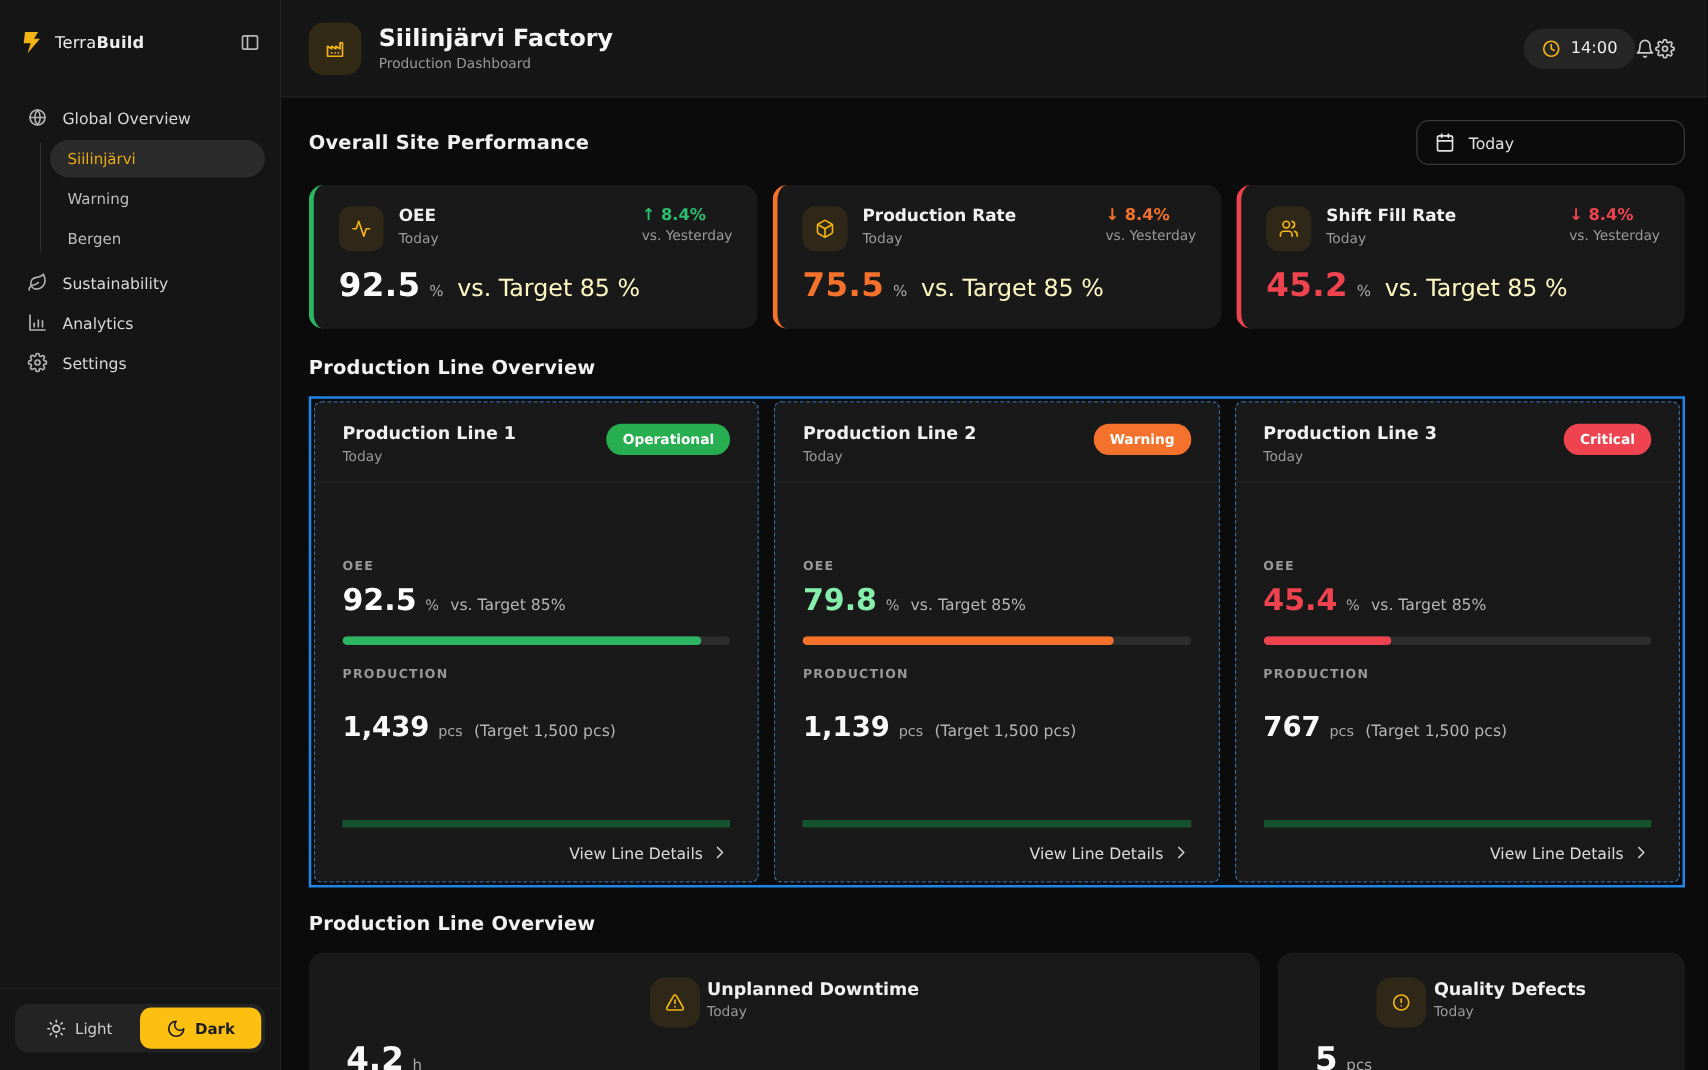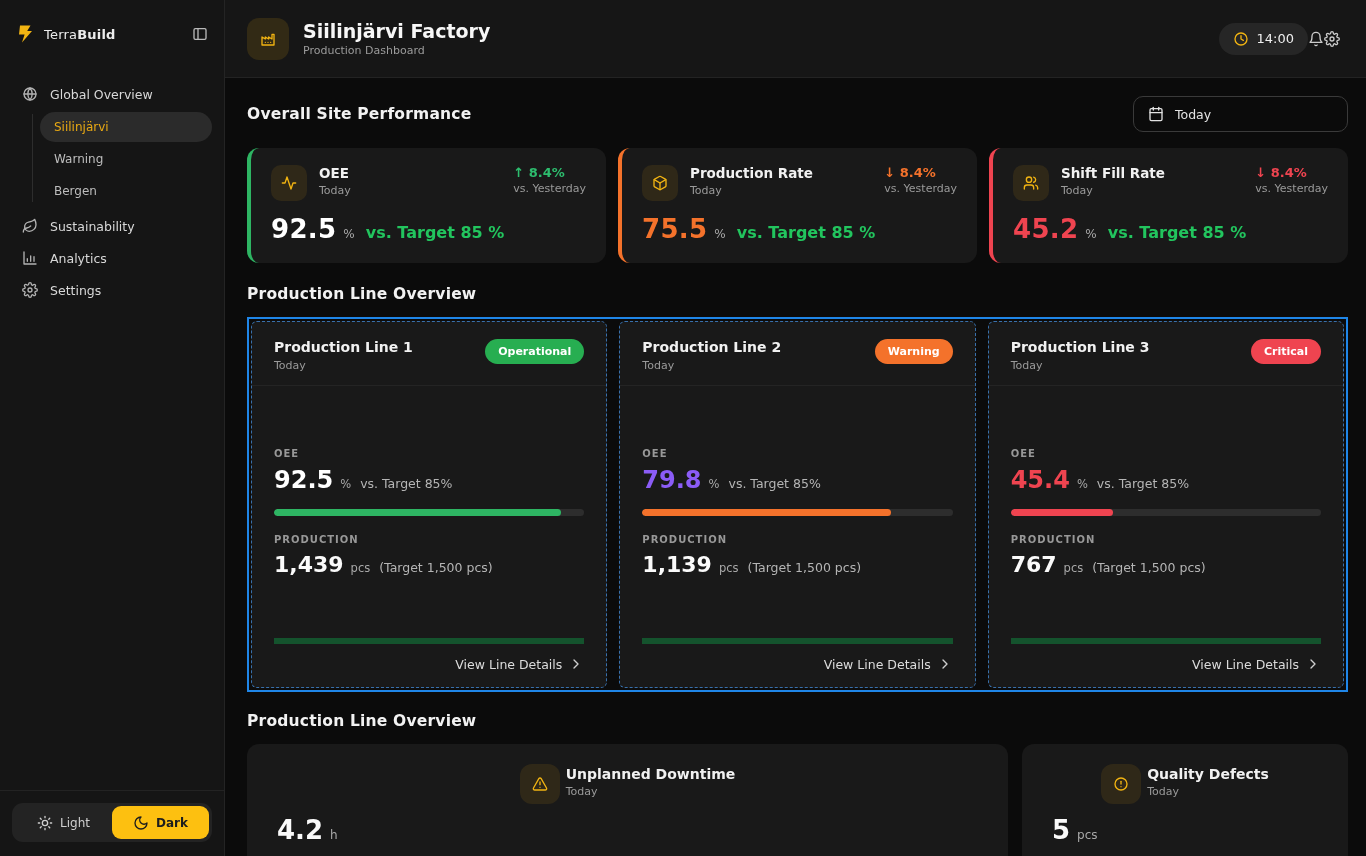"vs. Target 85 %" .kpi-target { color: #22c55e -> #fef9c3; font-size: 16px -> 19px; font-weight: bold -> none }
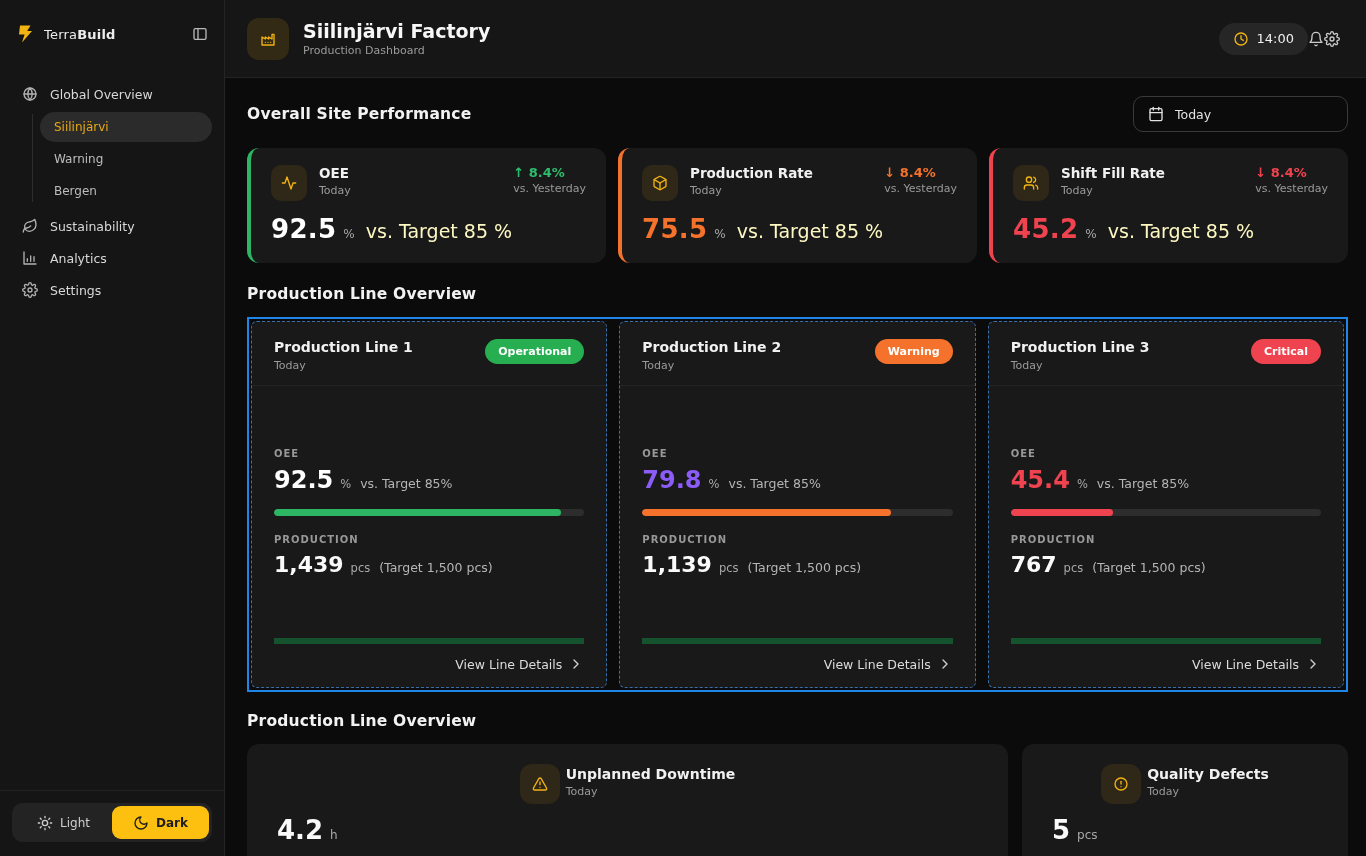"79.8" span.oee-value { color: #8b5cf6 -> #86efac }
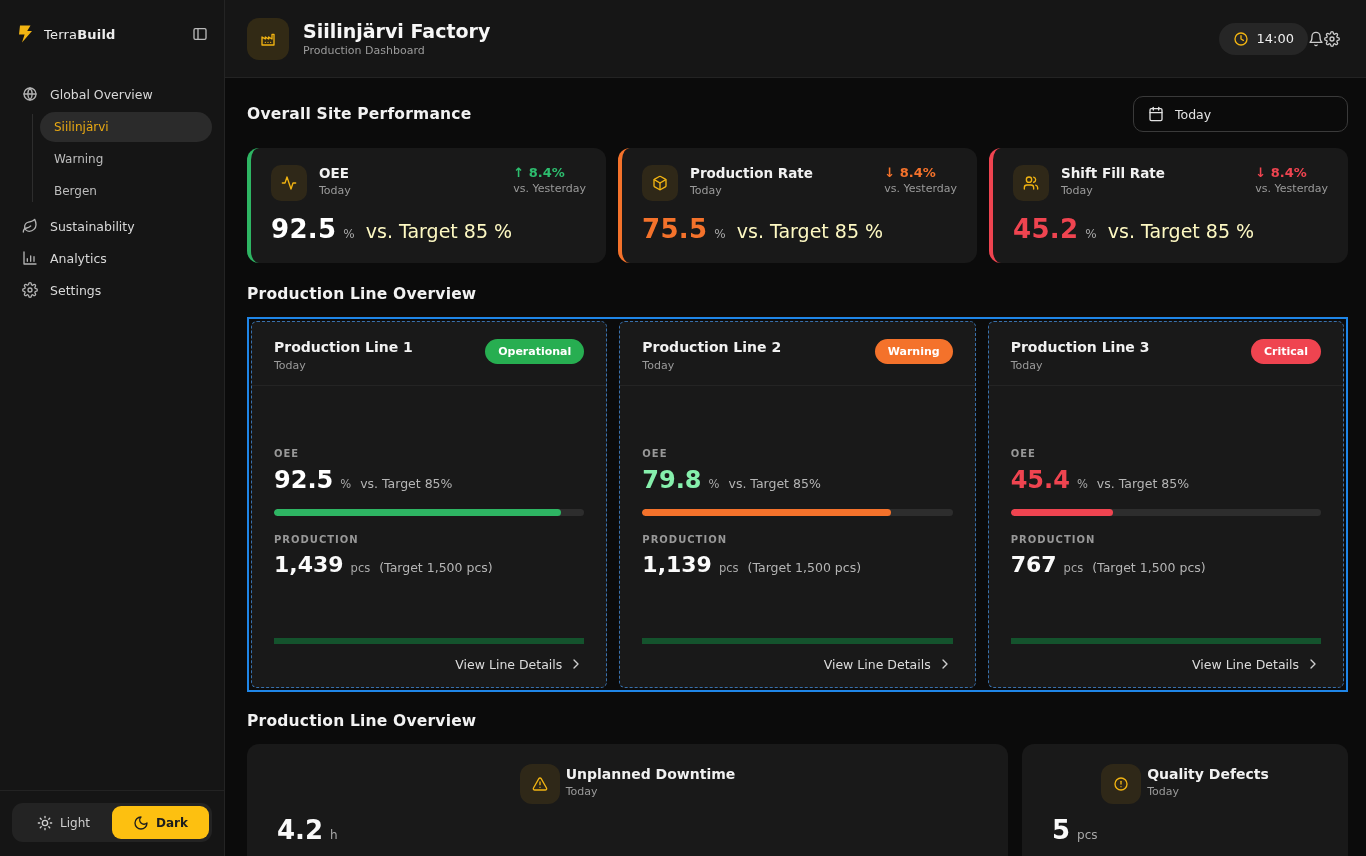"1,439" .prod-value { margin-top: none -> 18px }
